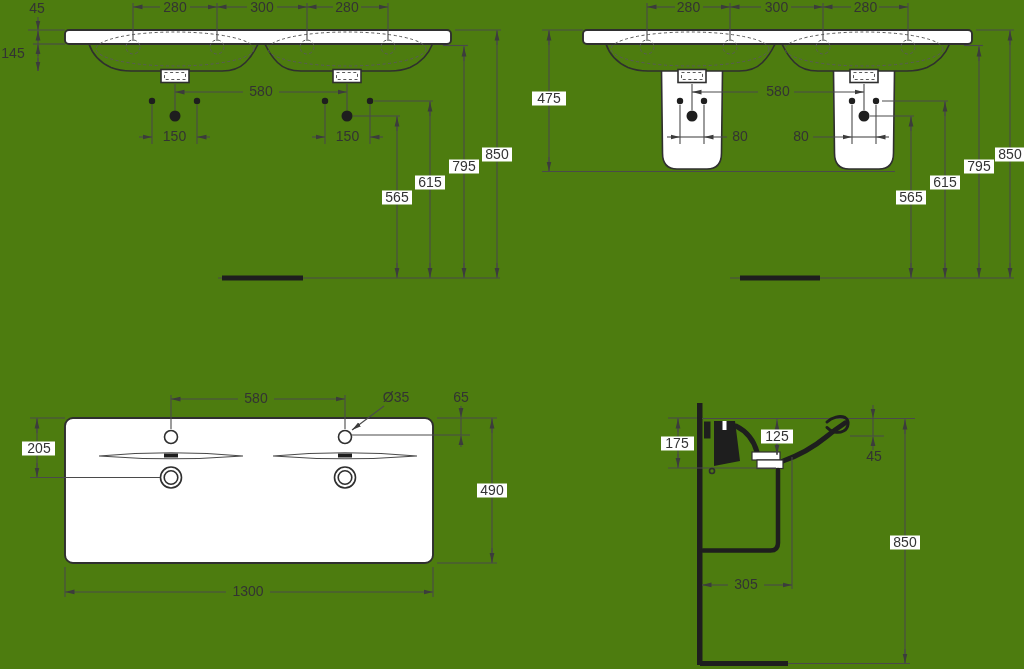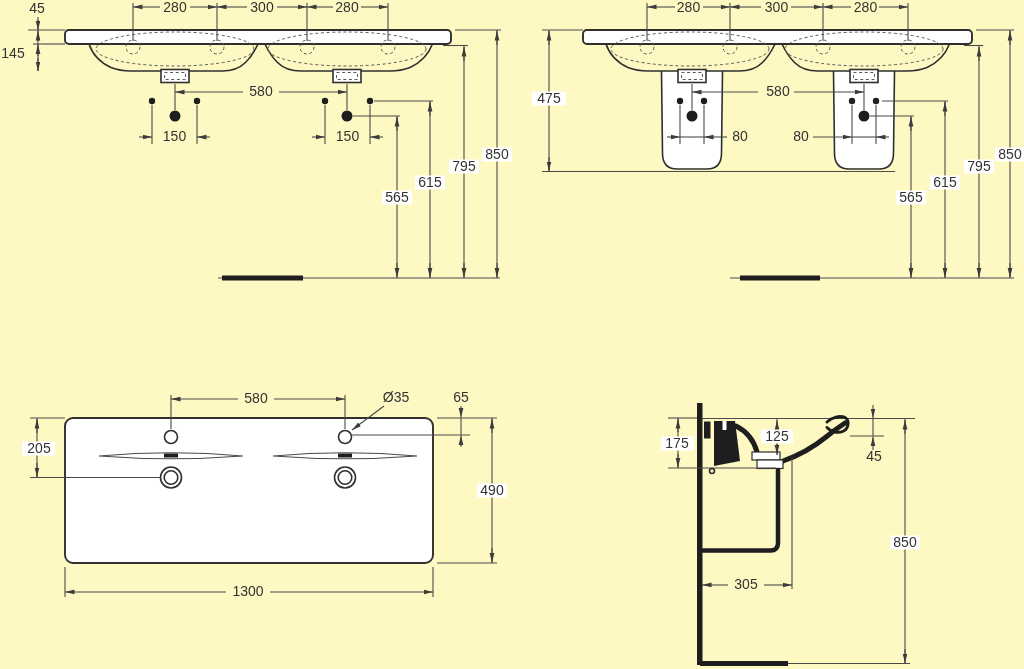"45" .canvas { background: #fef9c3 -> #4d7c0f }
